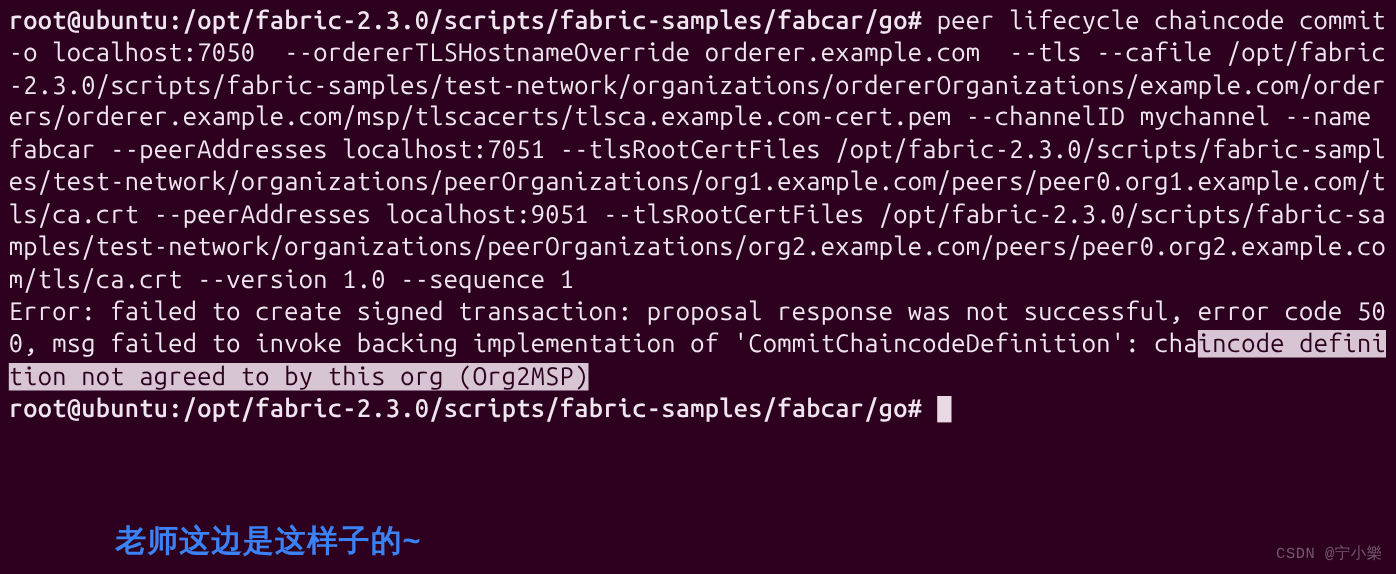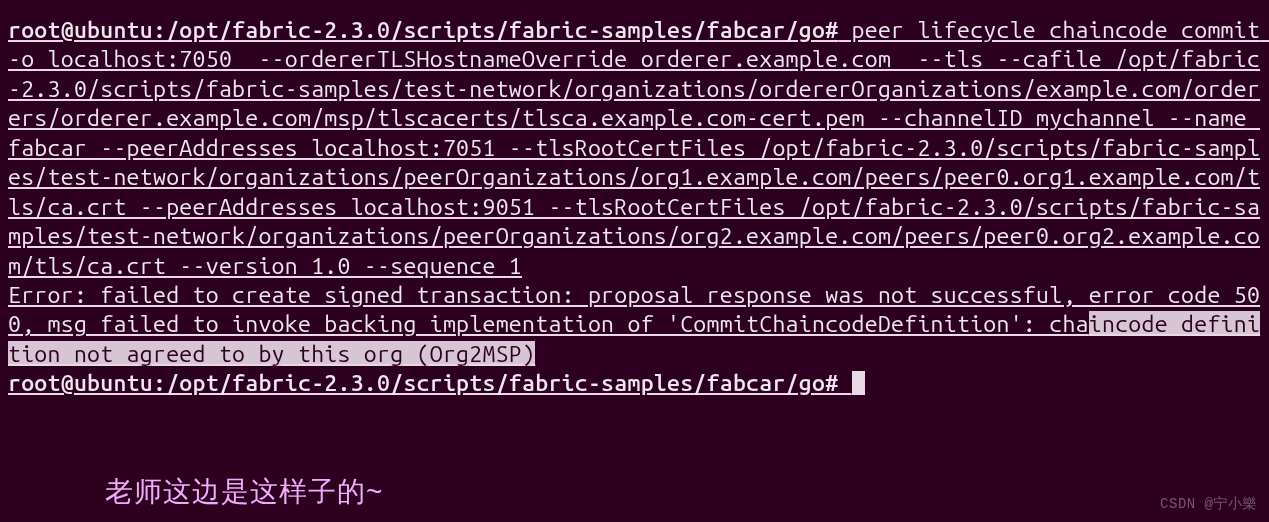"root@ubuntu:/opt/fabric-2.3.0/scripts/fa" .terminal { padding: 15px 8px -> 4px 8px; text-decoration: underline -> none }
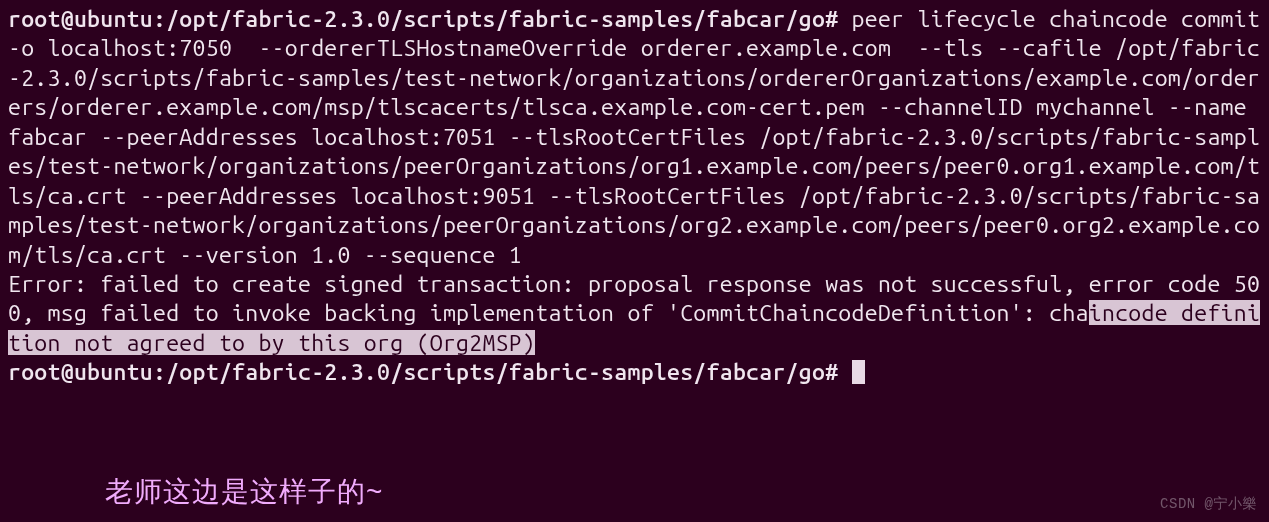"老师这边是这样子的~" .caption { color: #f0abfc -> #3b82f6; font-weight: 400 -> 700 }
